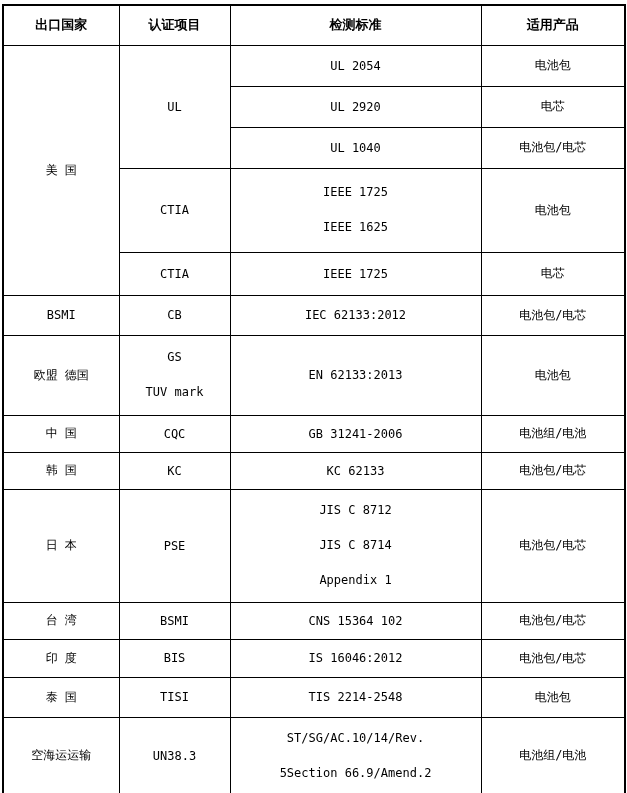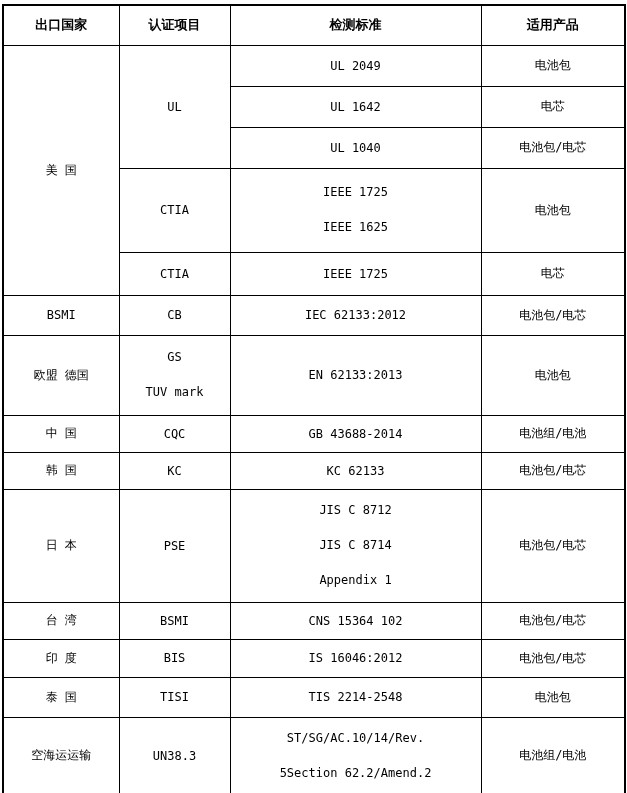"UL 2049" td { text: 2049 -> 2054 }
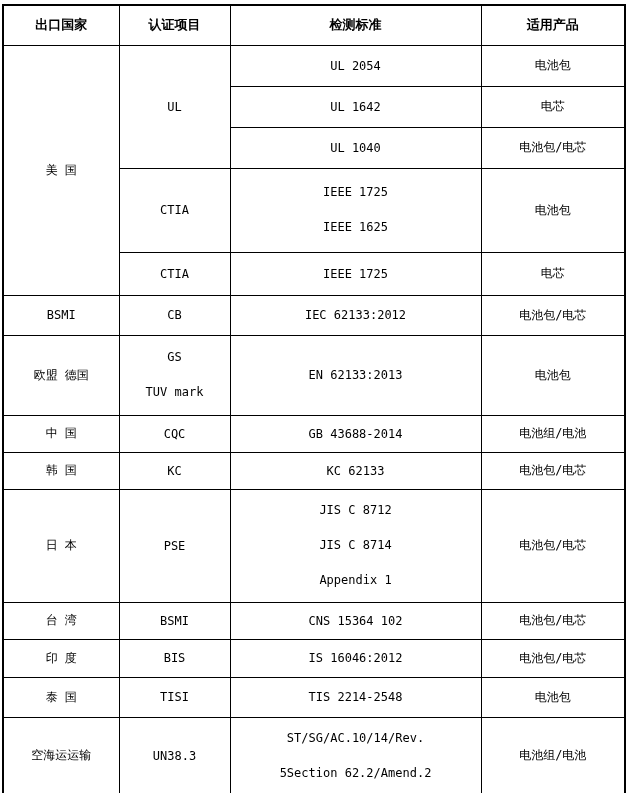"UL 1642" td { text: 1642 -> 2920 }
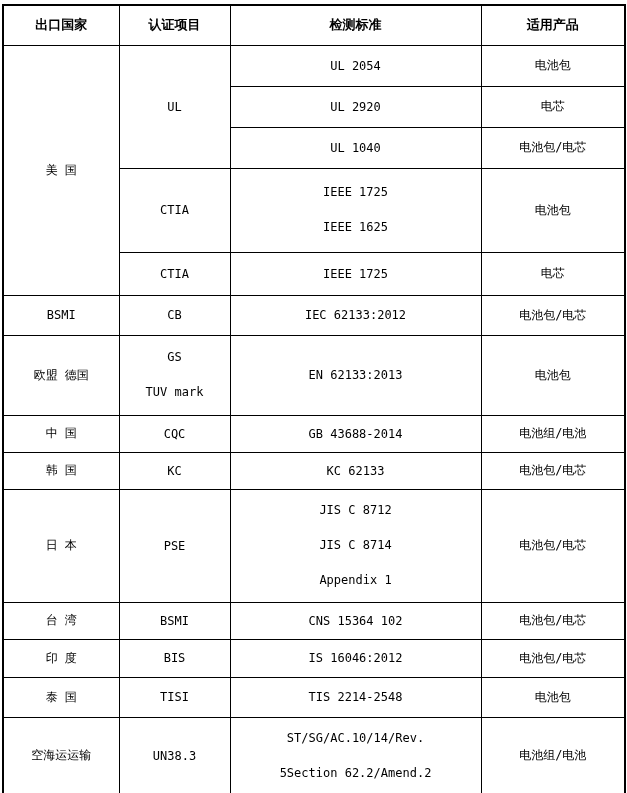"GB 43688-2014" td { text: 43688-2014 -> 31241-2006 }
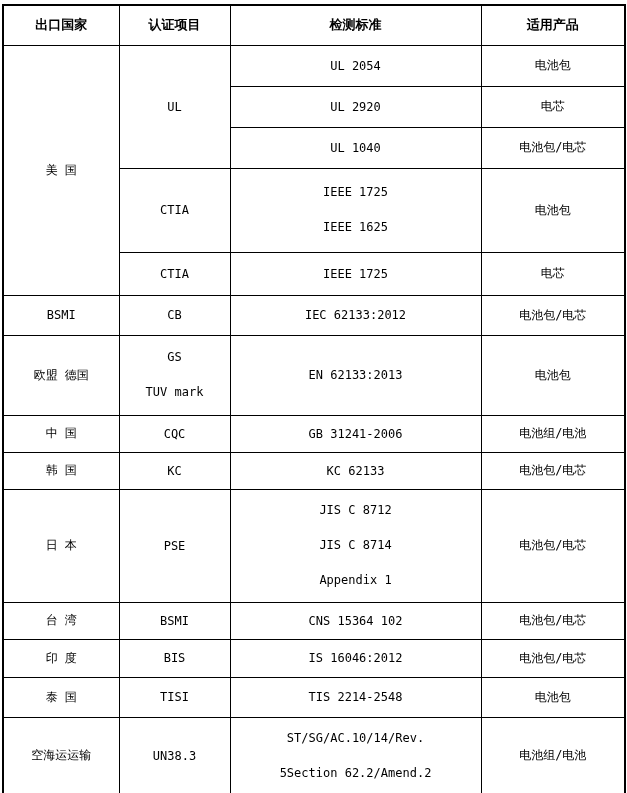"5Section 62.2/Amend.2" div { text: 62.2/Amend.2 -> 66.9/Amend.2 }
